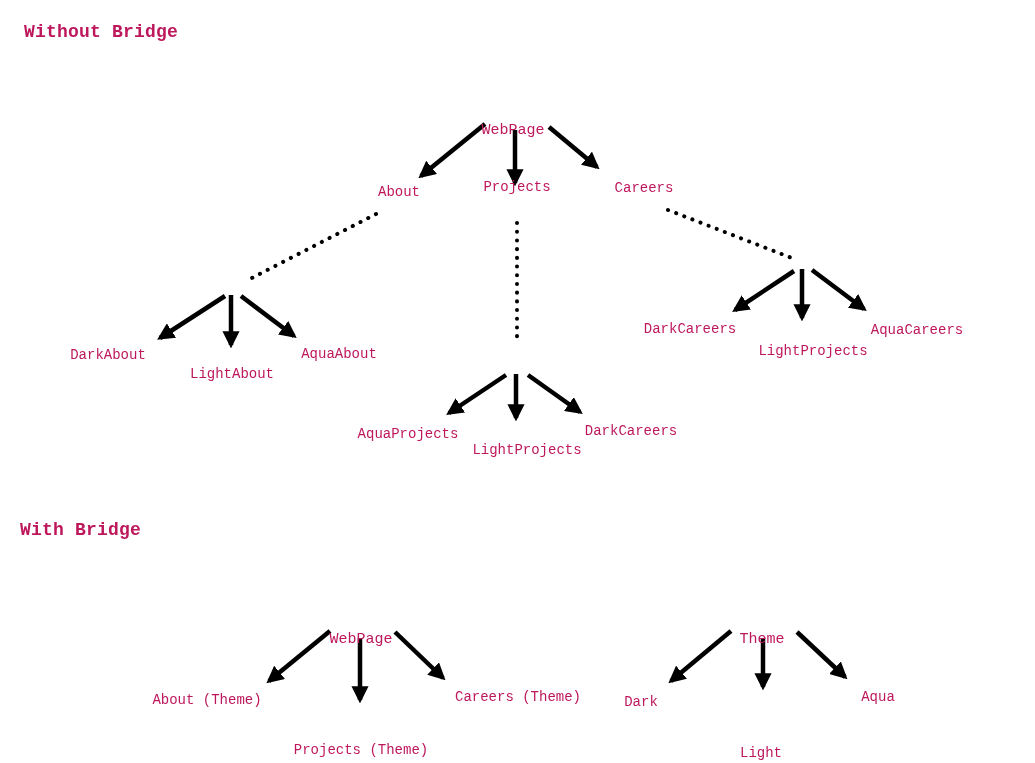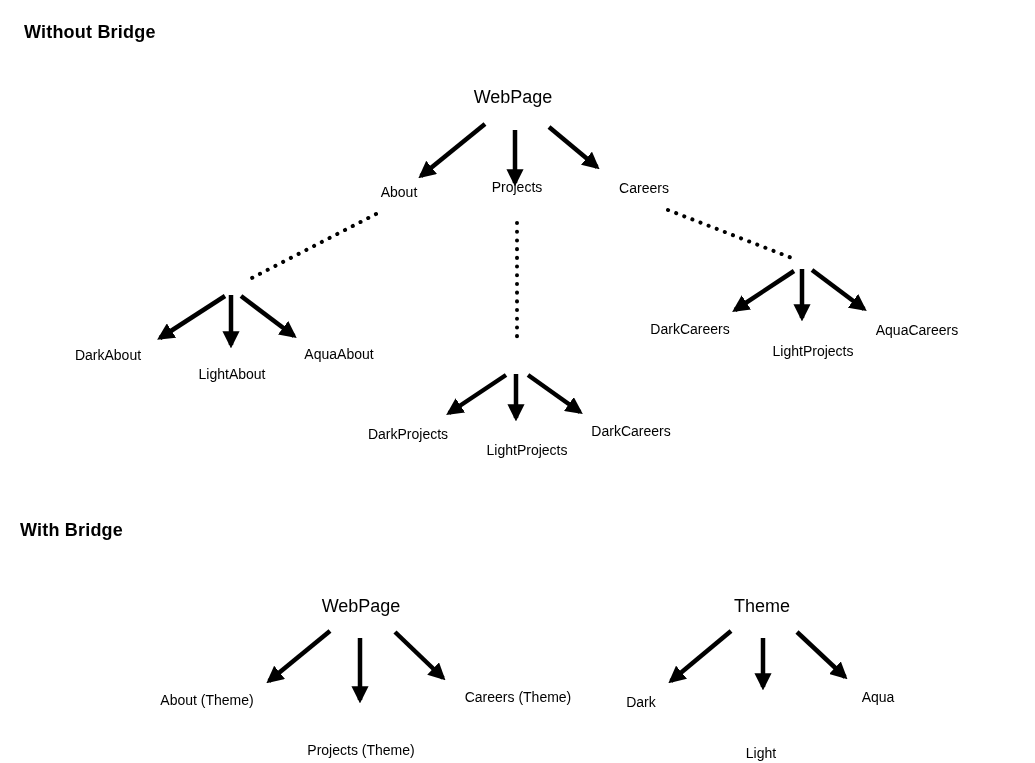"Without Bridge" .canvas { color: #000000 -> #be185d; font-family: Liberation Sans, sans-serif -> Liberation Mono, monospace }
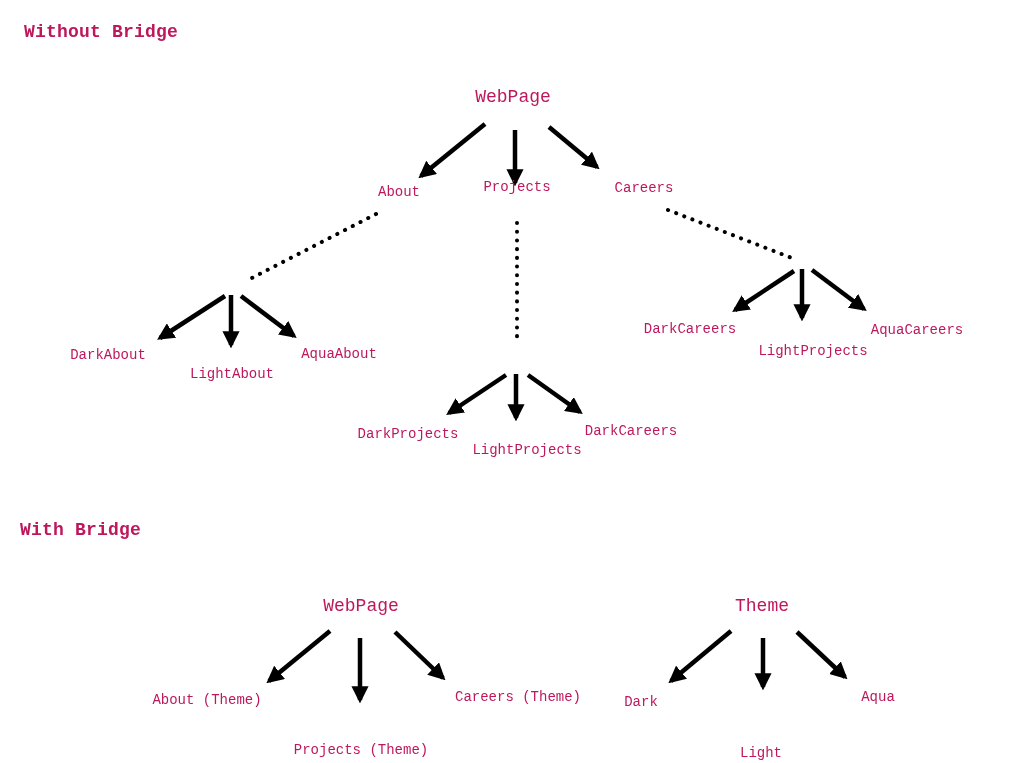"WebPage" .node.root { font-size: 18px -> 15px; margin-top: none -> 35px }
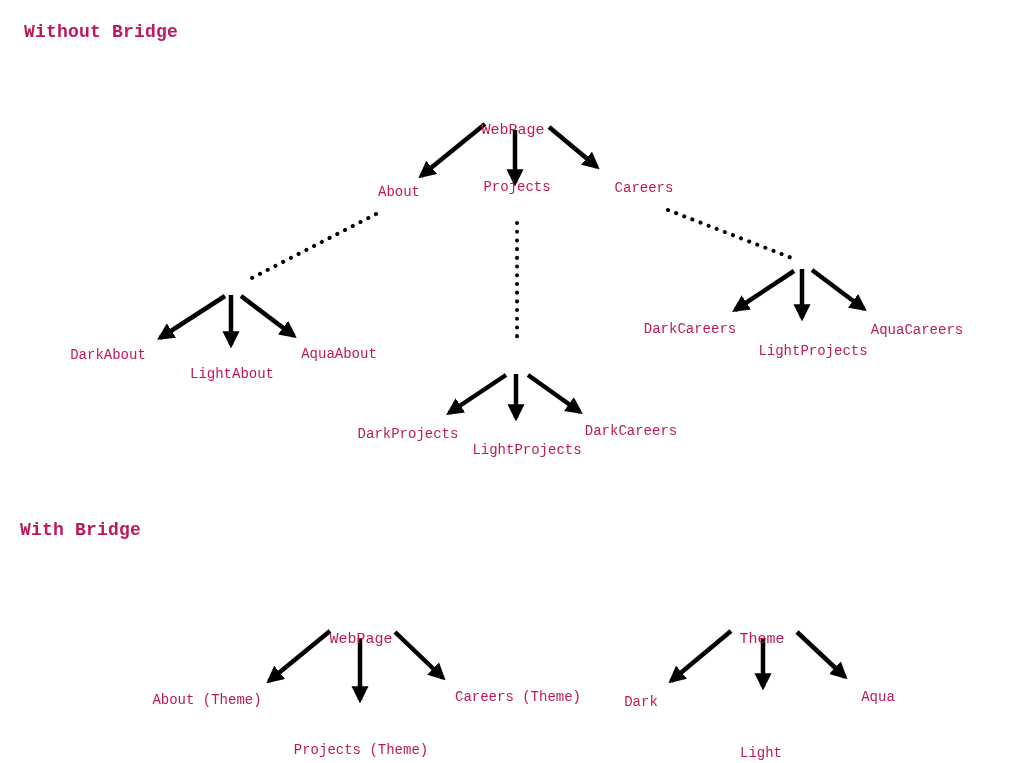"DarkProjects" div.node { text: DarkProjects -> AquaProjects }
